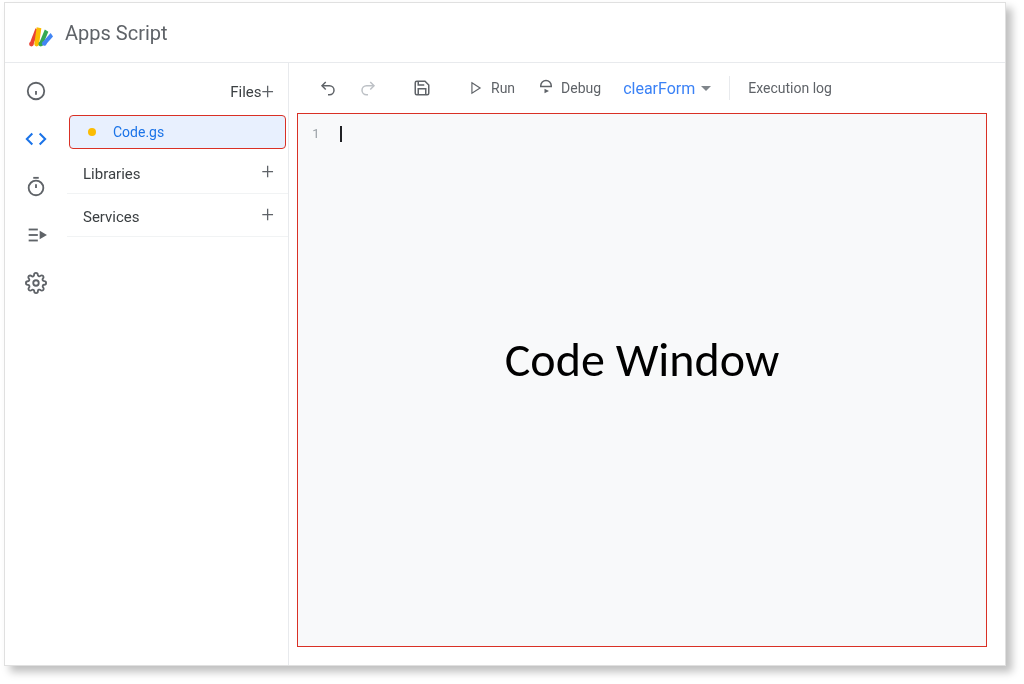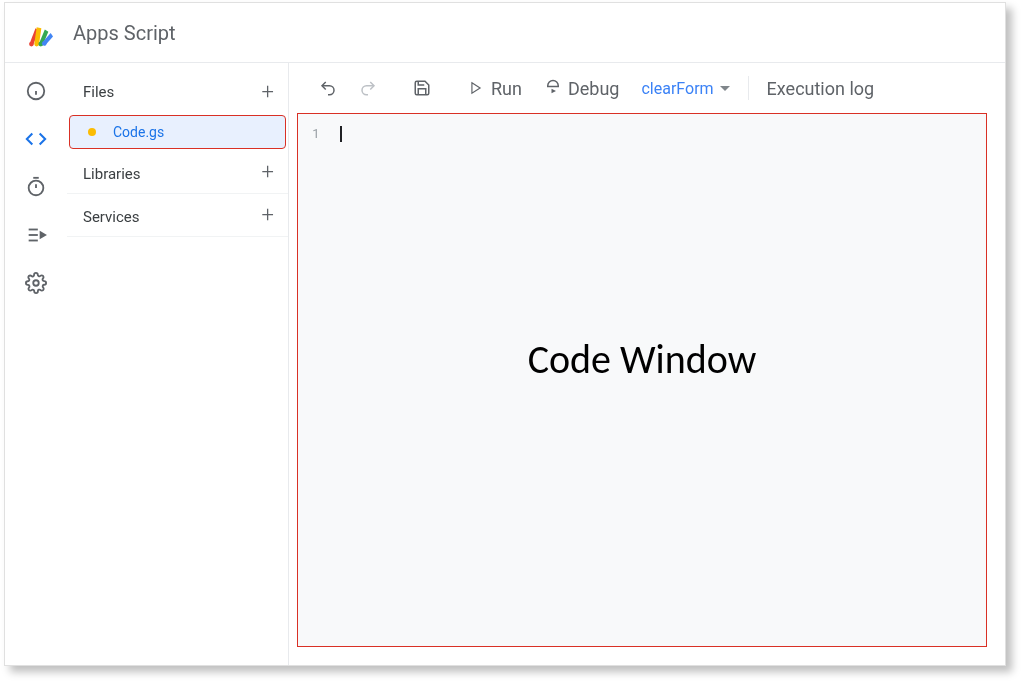"Apps Script" .app-name { margin-left: 12px -> 4px }
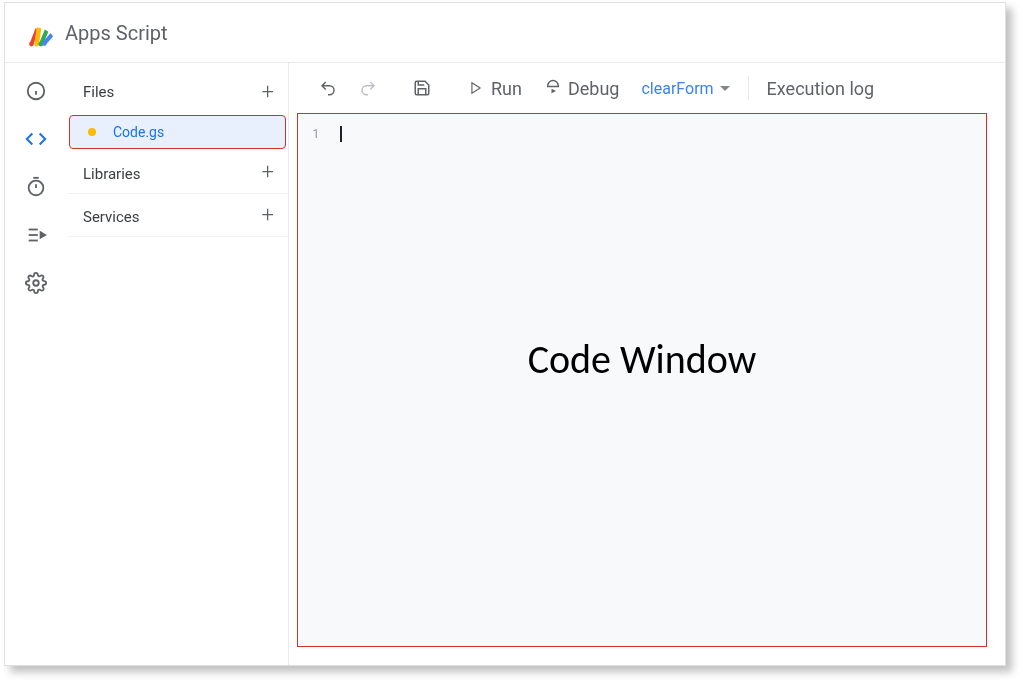"Files" .sidebar-section-header { justify-content: space-between -> flex-end }
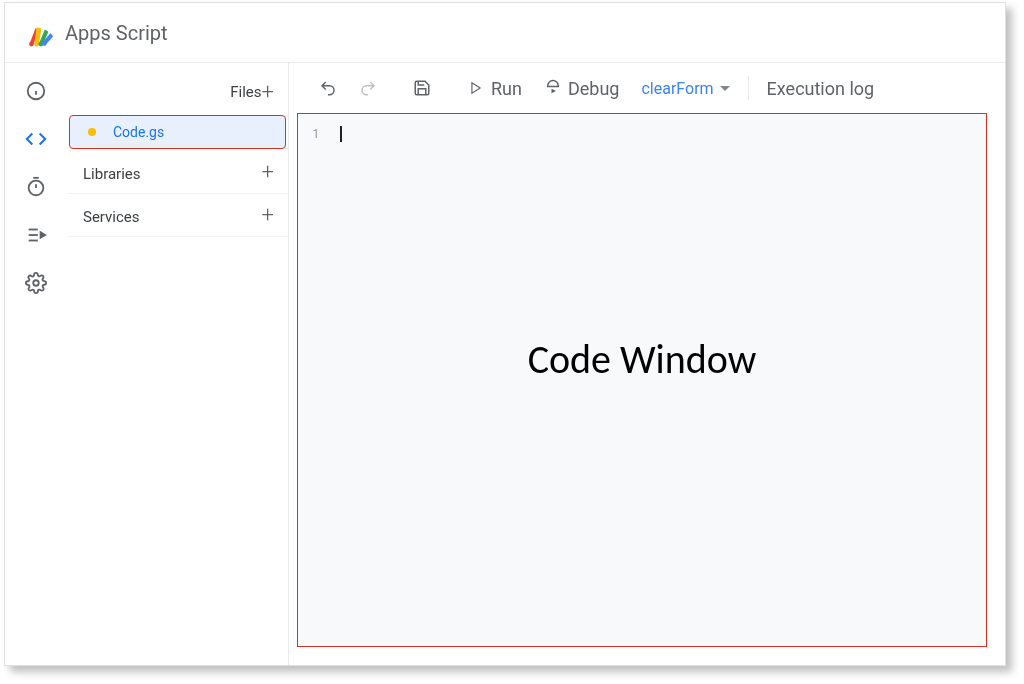"Run" .tb-btn { font-size: 18px -> 14px }
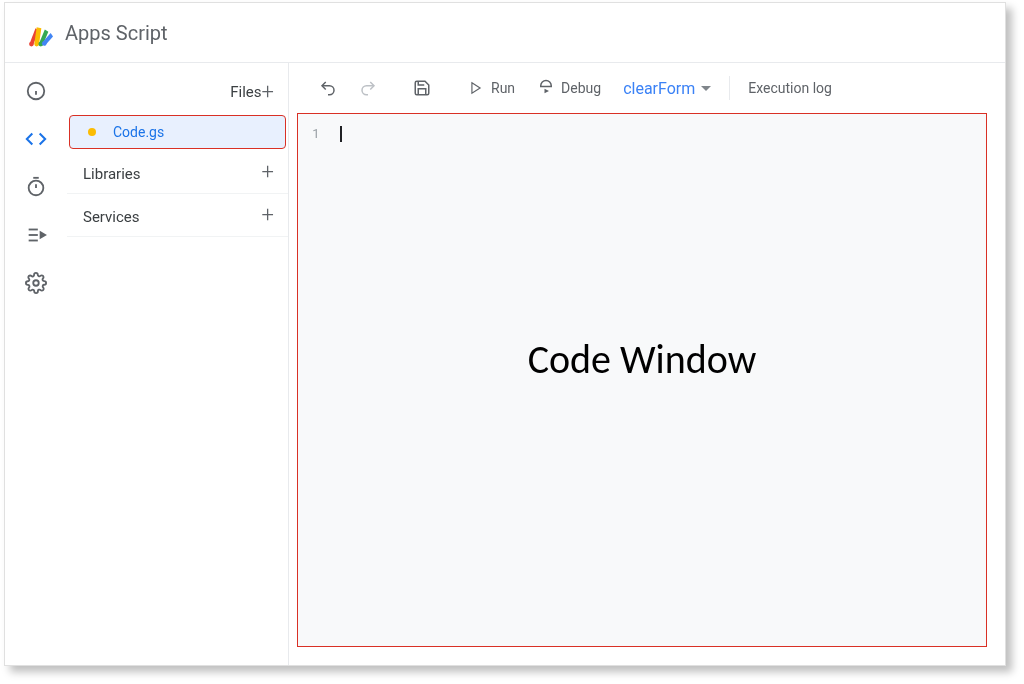"Code Window" .overlay-label { font-size: 40px -> 48px }
